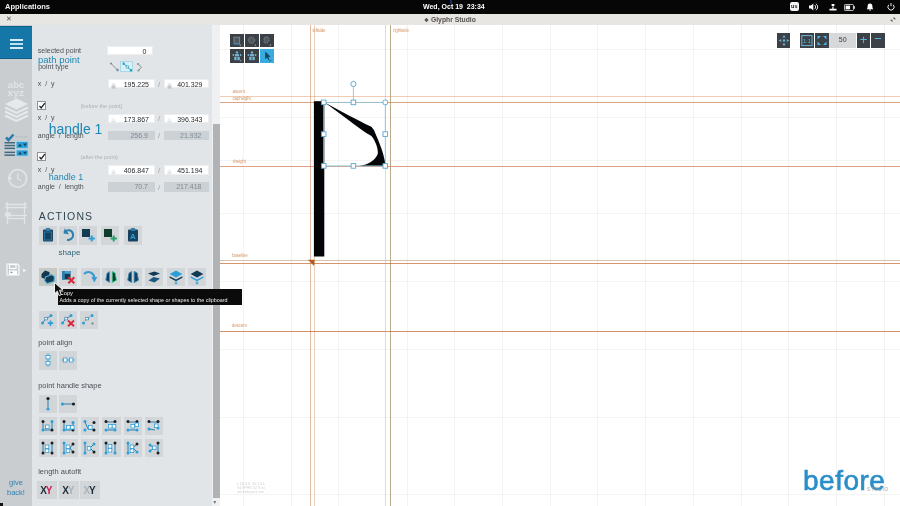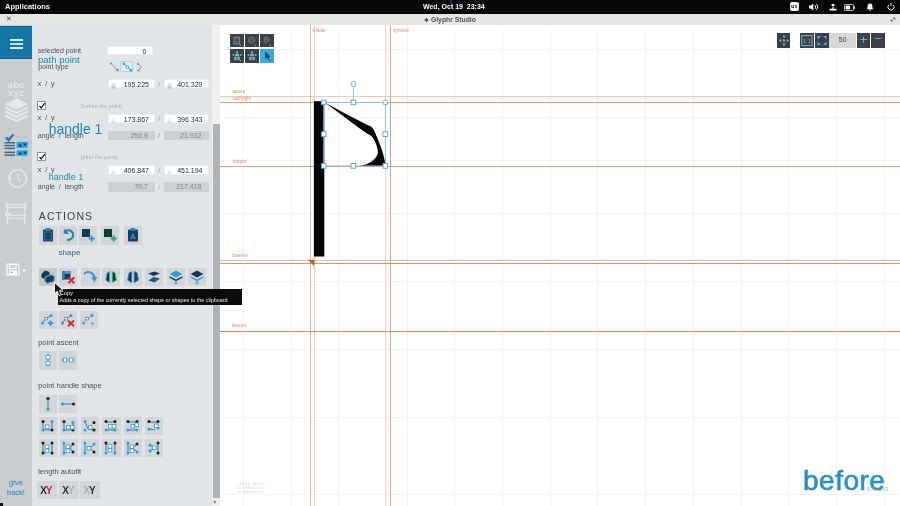"point ascent" div.lbl { text: ascent -> align }
